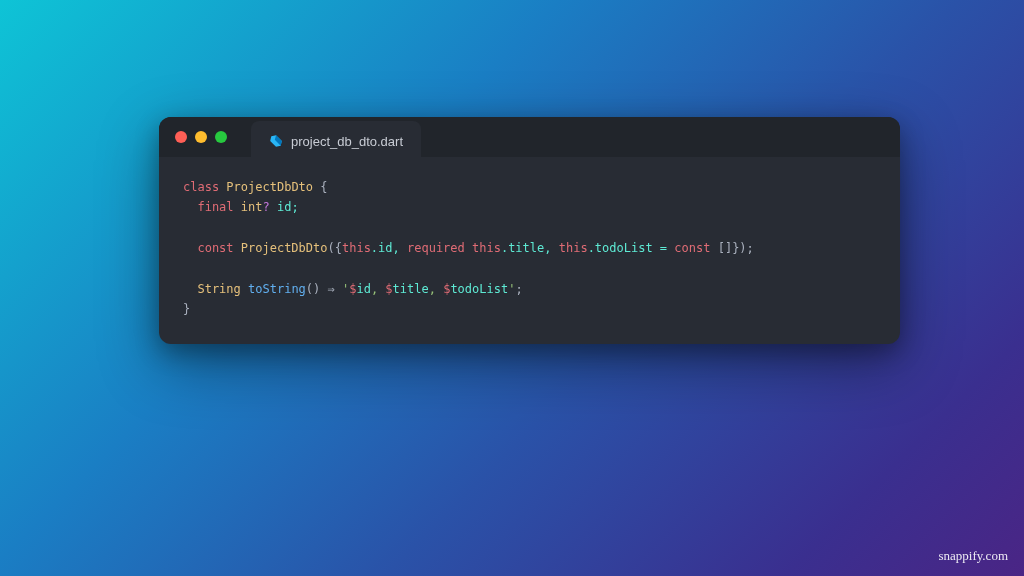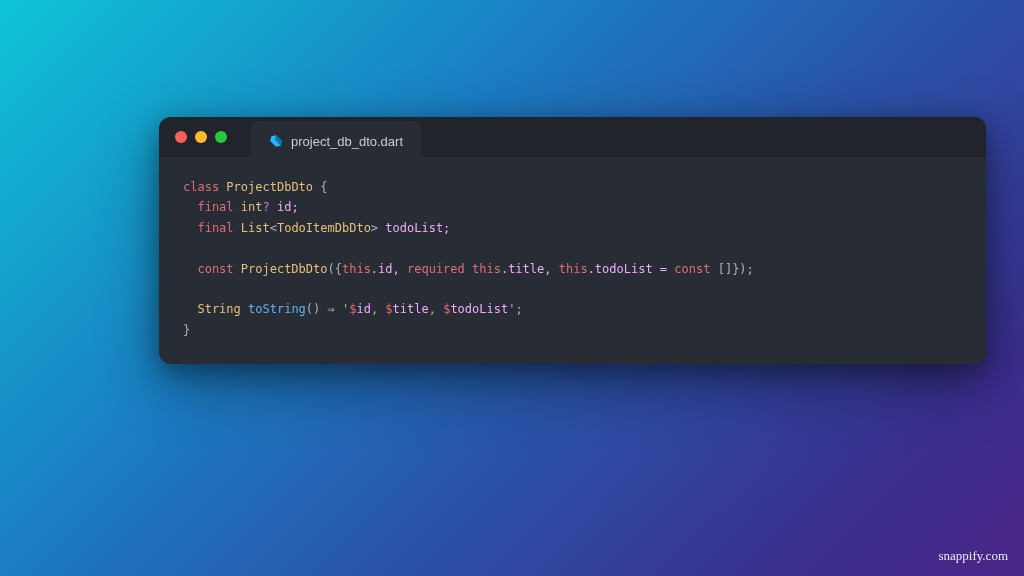"project_db_dto.dart" .window { width: 827px -> 741px }
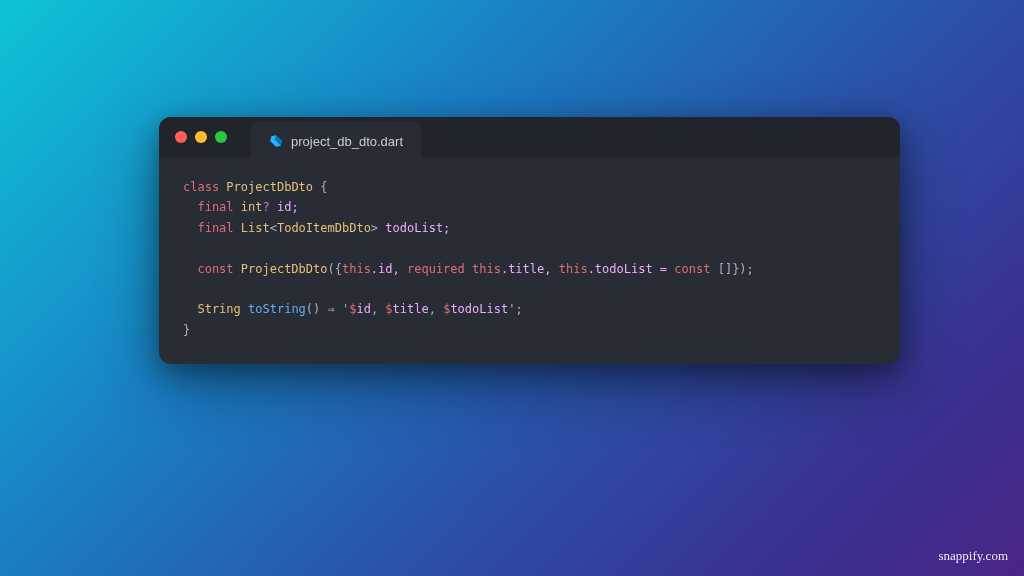"id;" .ident { color: #f0abfc -> #5eead4 }
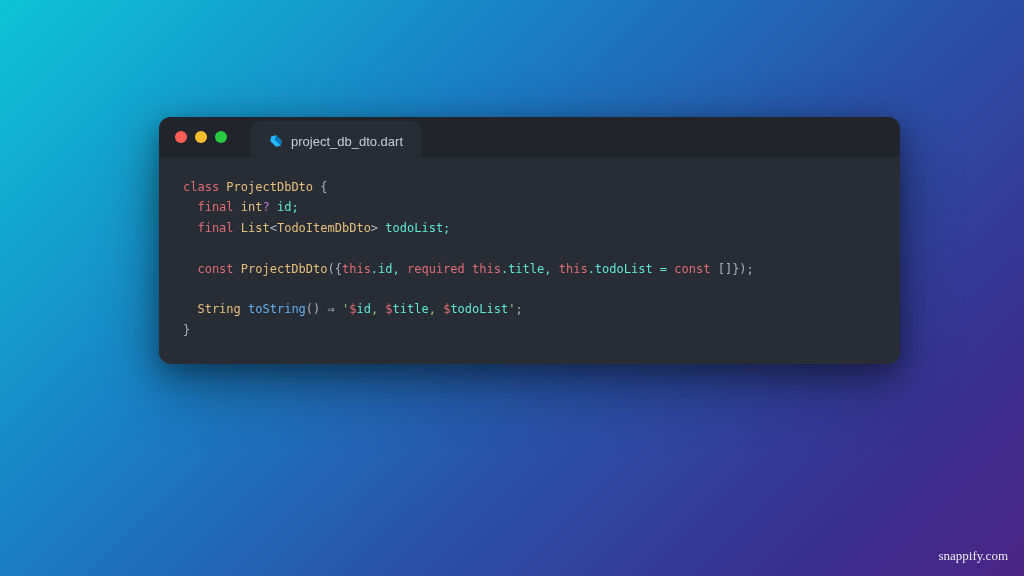"final List<TodoItemDbDto> todoList;" div.line { html: <div><span>final</span><span> </span><span>List</span><span>&lt;</span><span>TodoItemDbDto</span><span>&gt;</span><span> todoList;</span></div> -> none }
